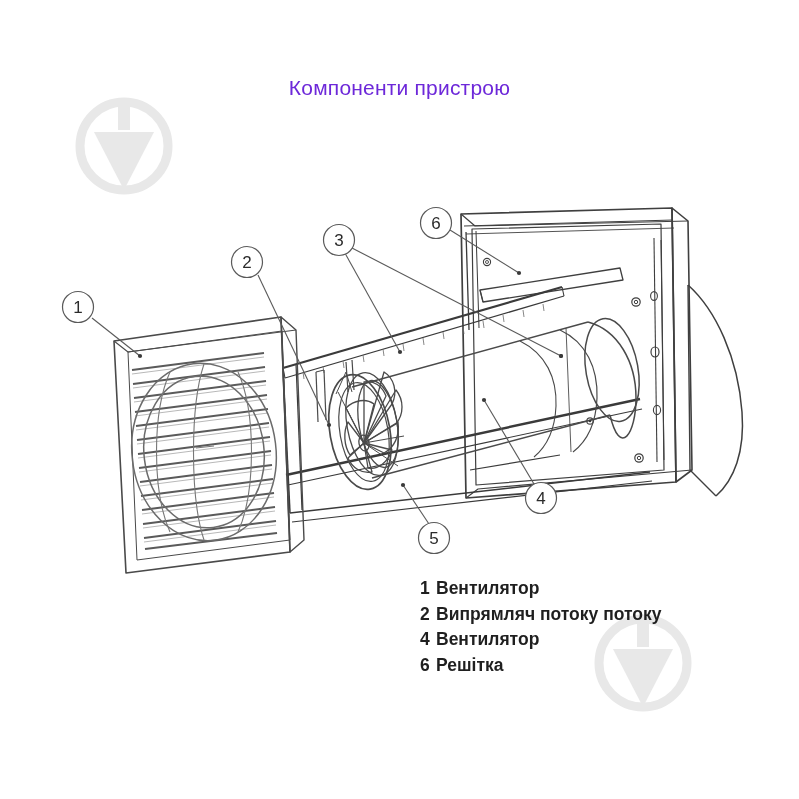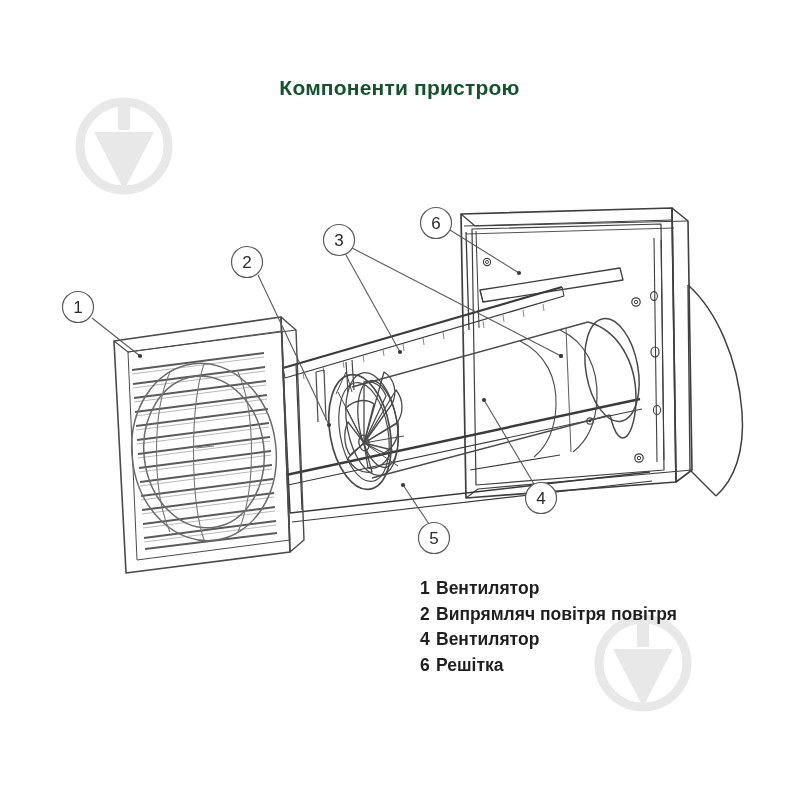"Компоненти пристрою" #title { color: #14532d -> #6d28d9; font-weight: 700 -> 400 }
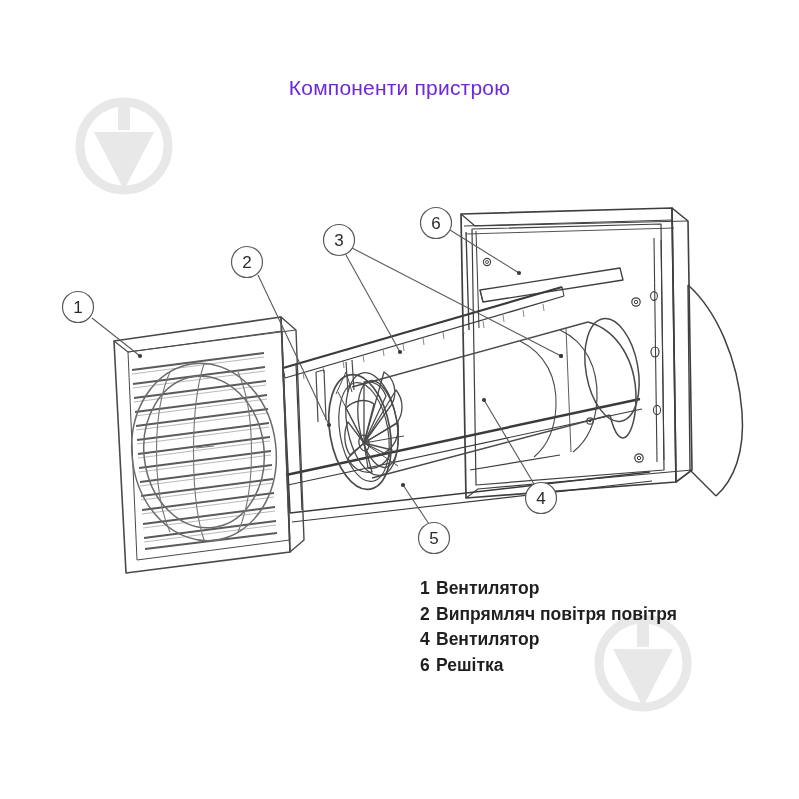"Випрямляч повітря повітря" span.legend-label { text: повітря повітря -> потоку потоку }
